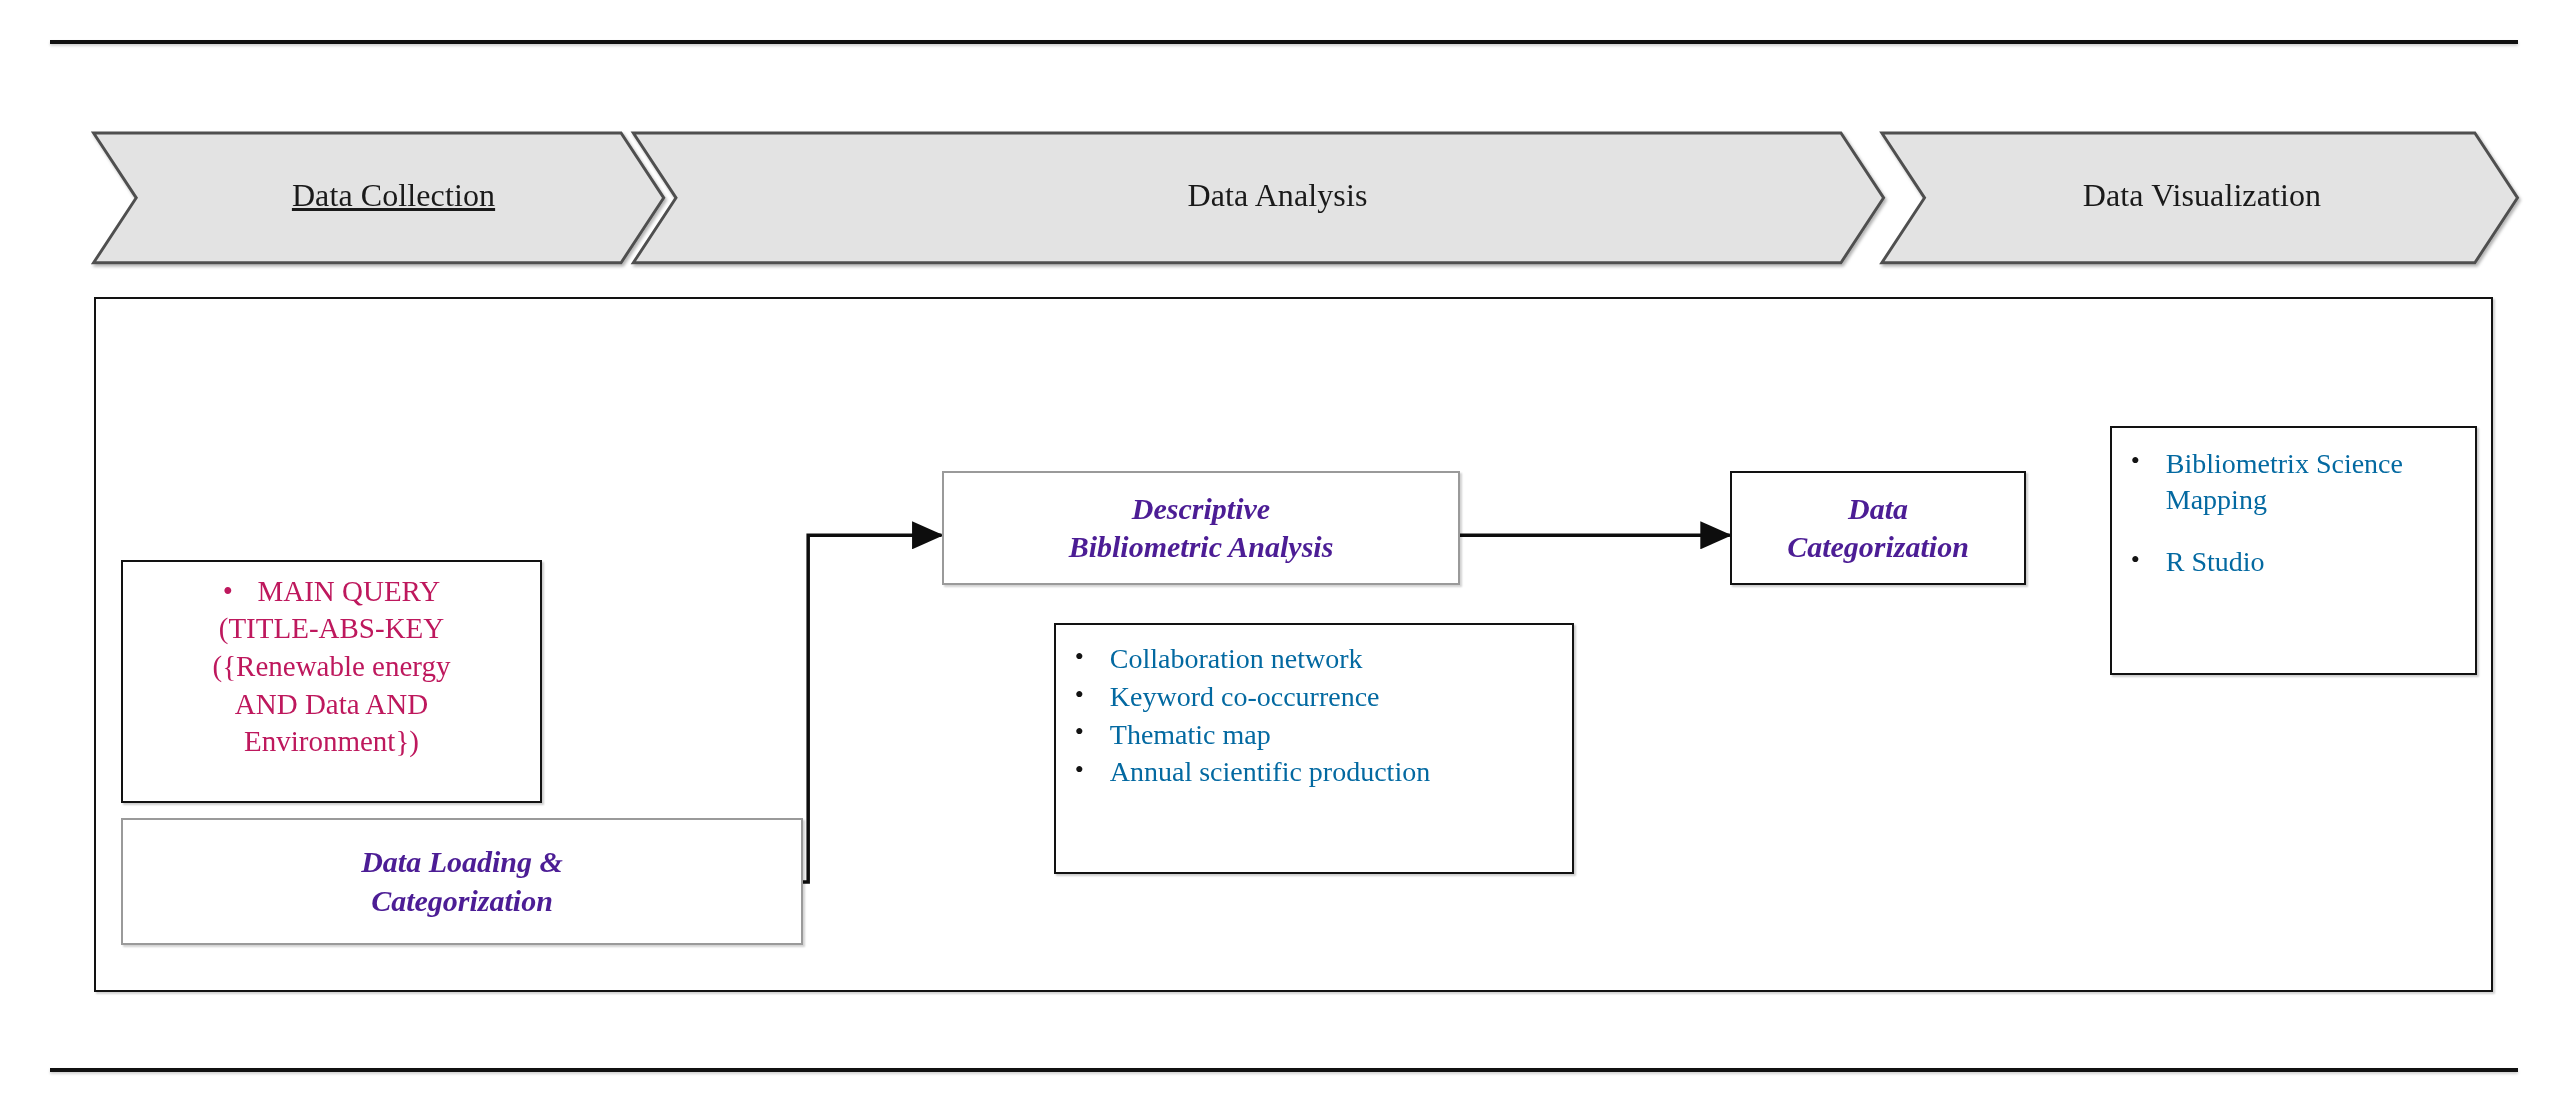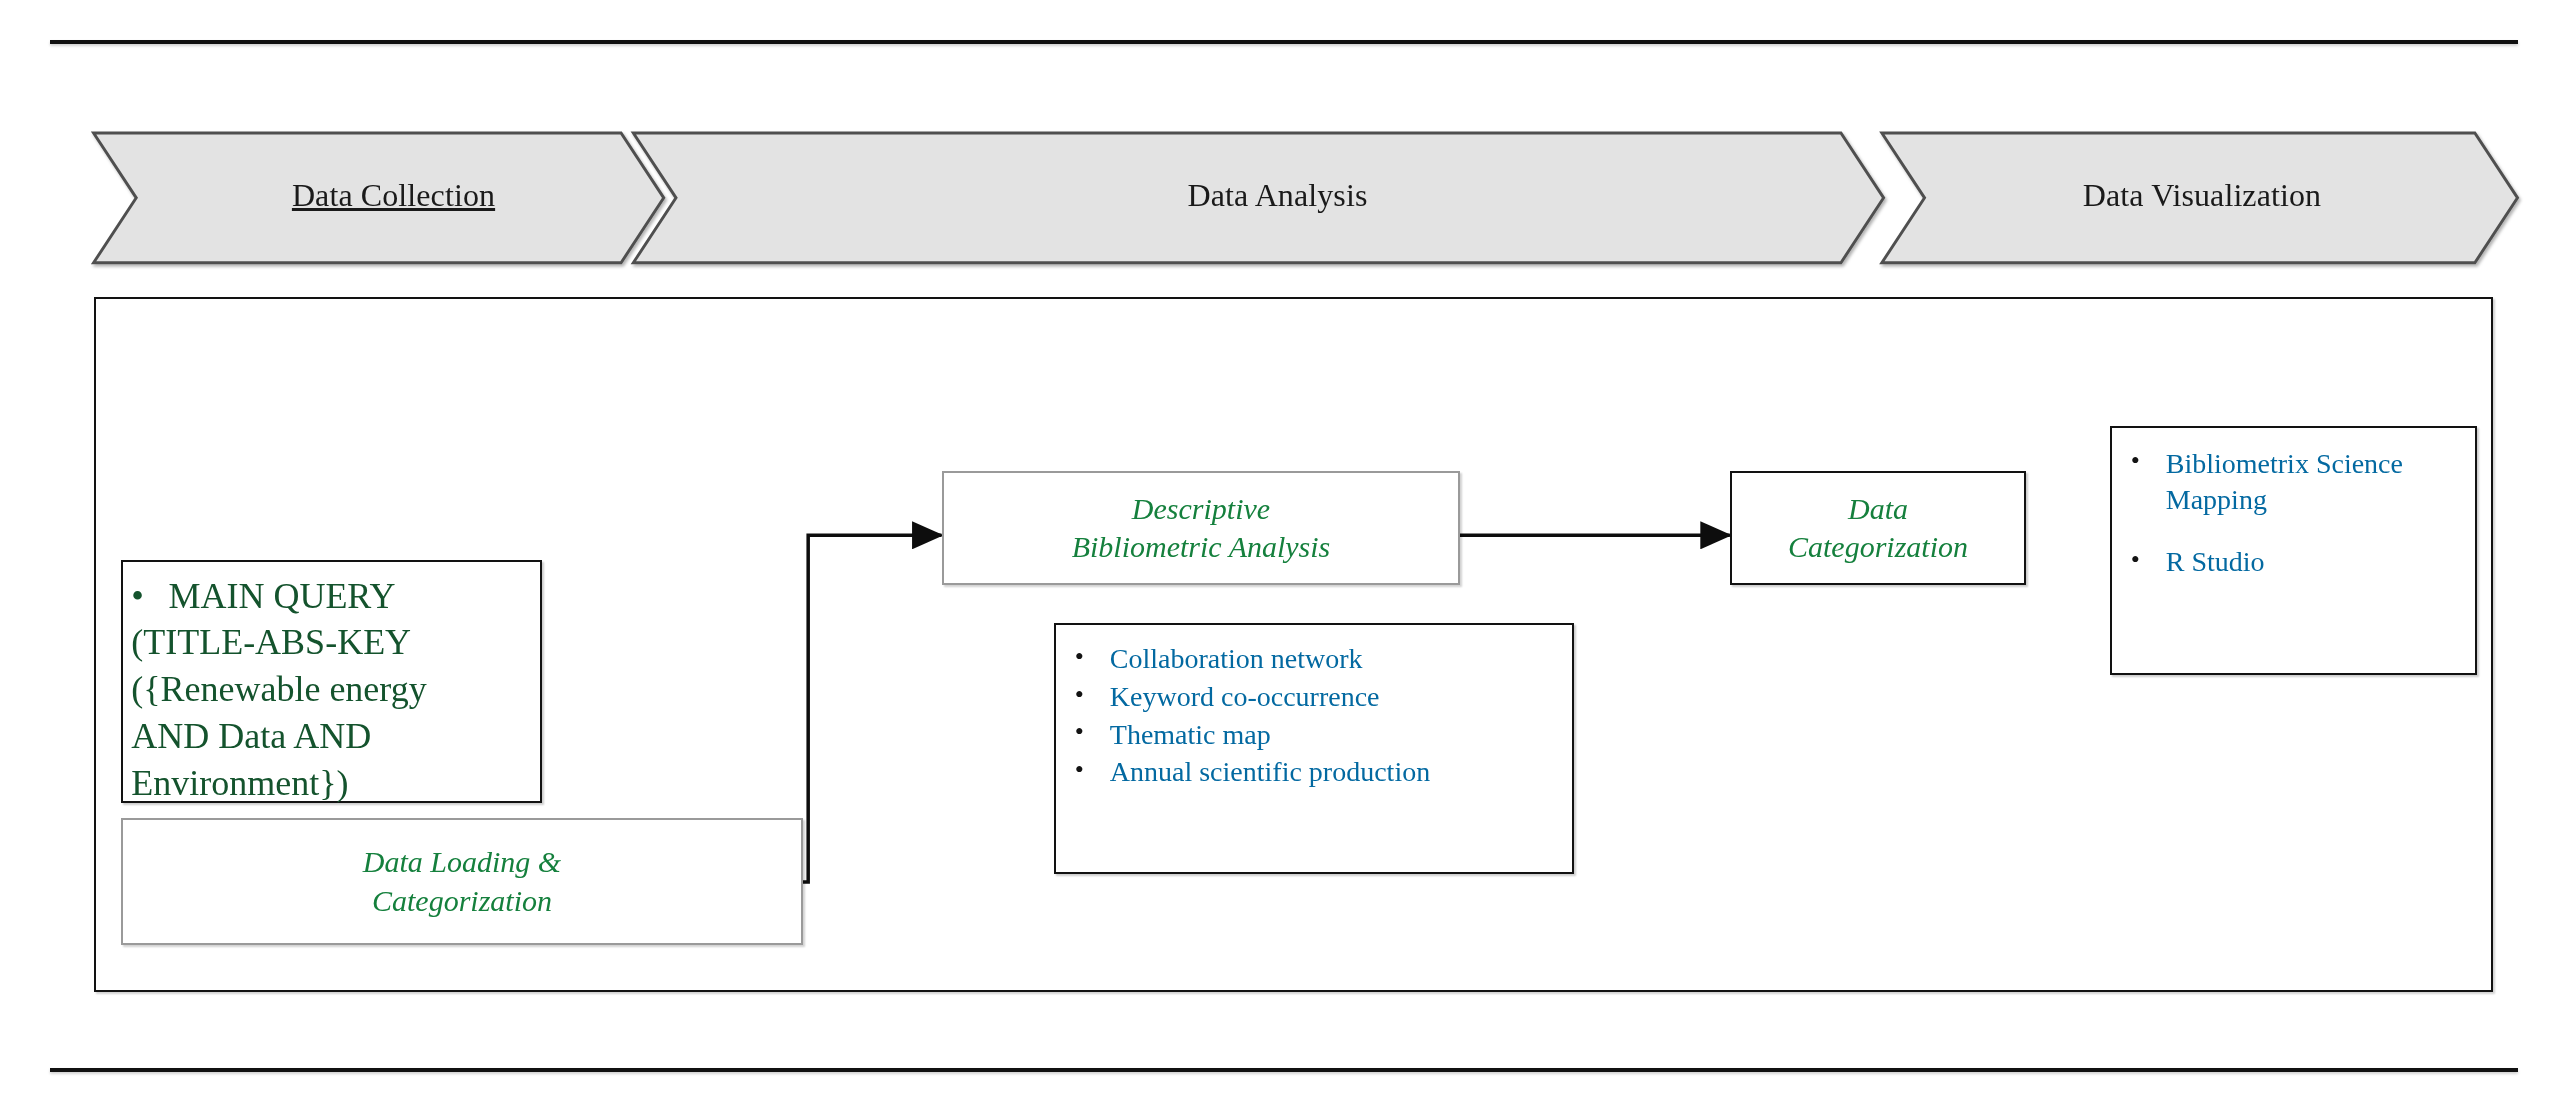"Descriptive" .node-title { color: #15803d -> #4c1d95; font-weight: normal -> bold }
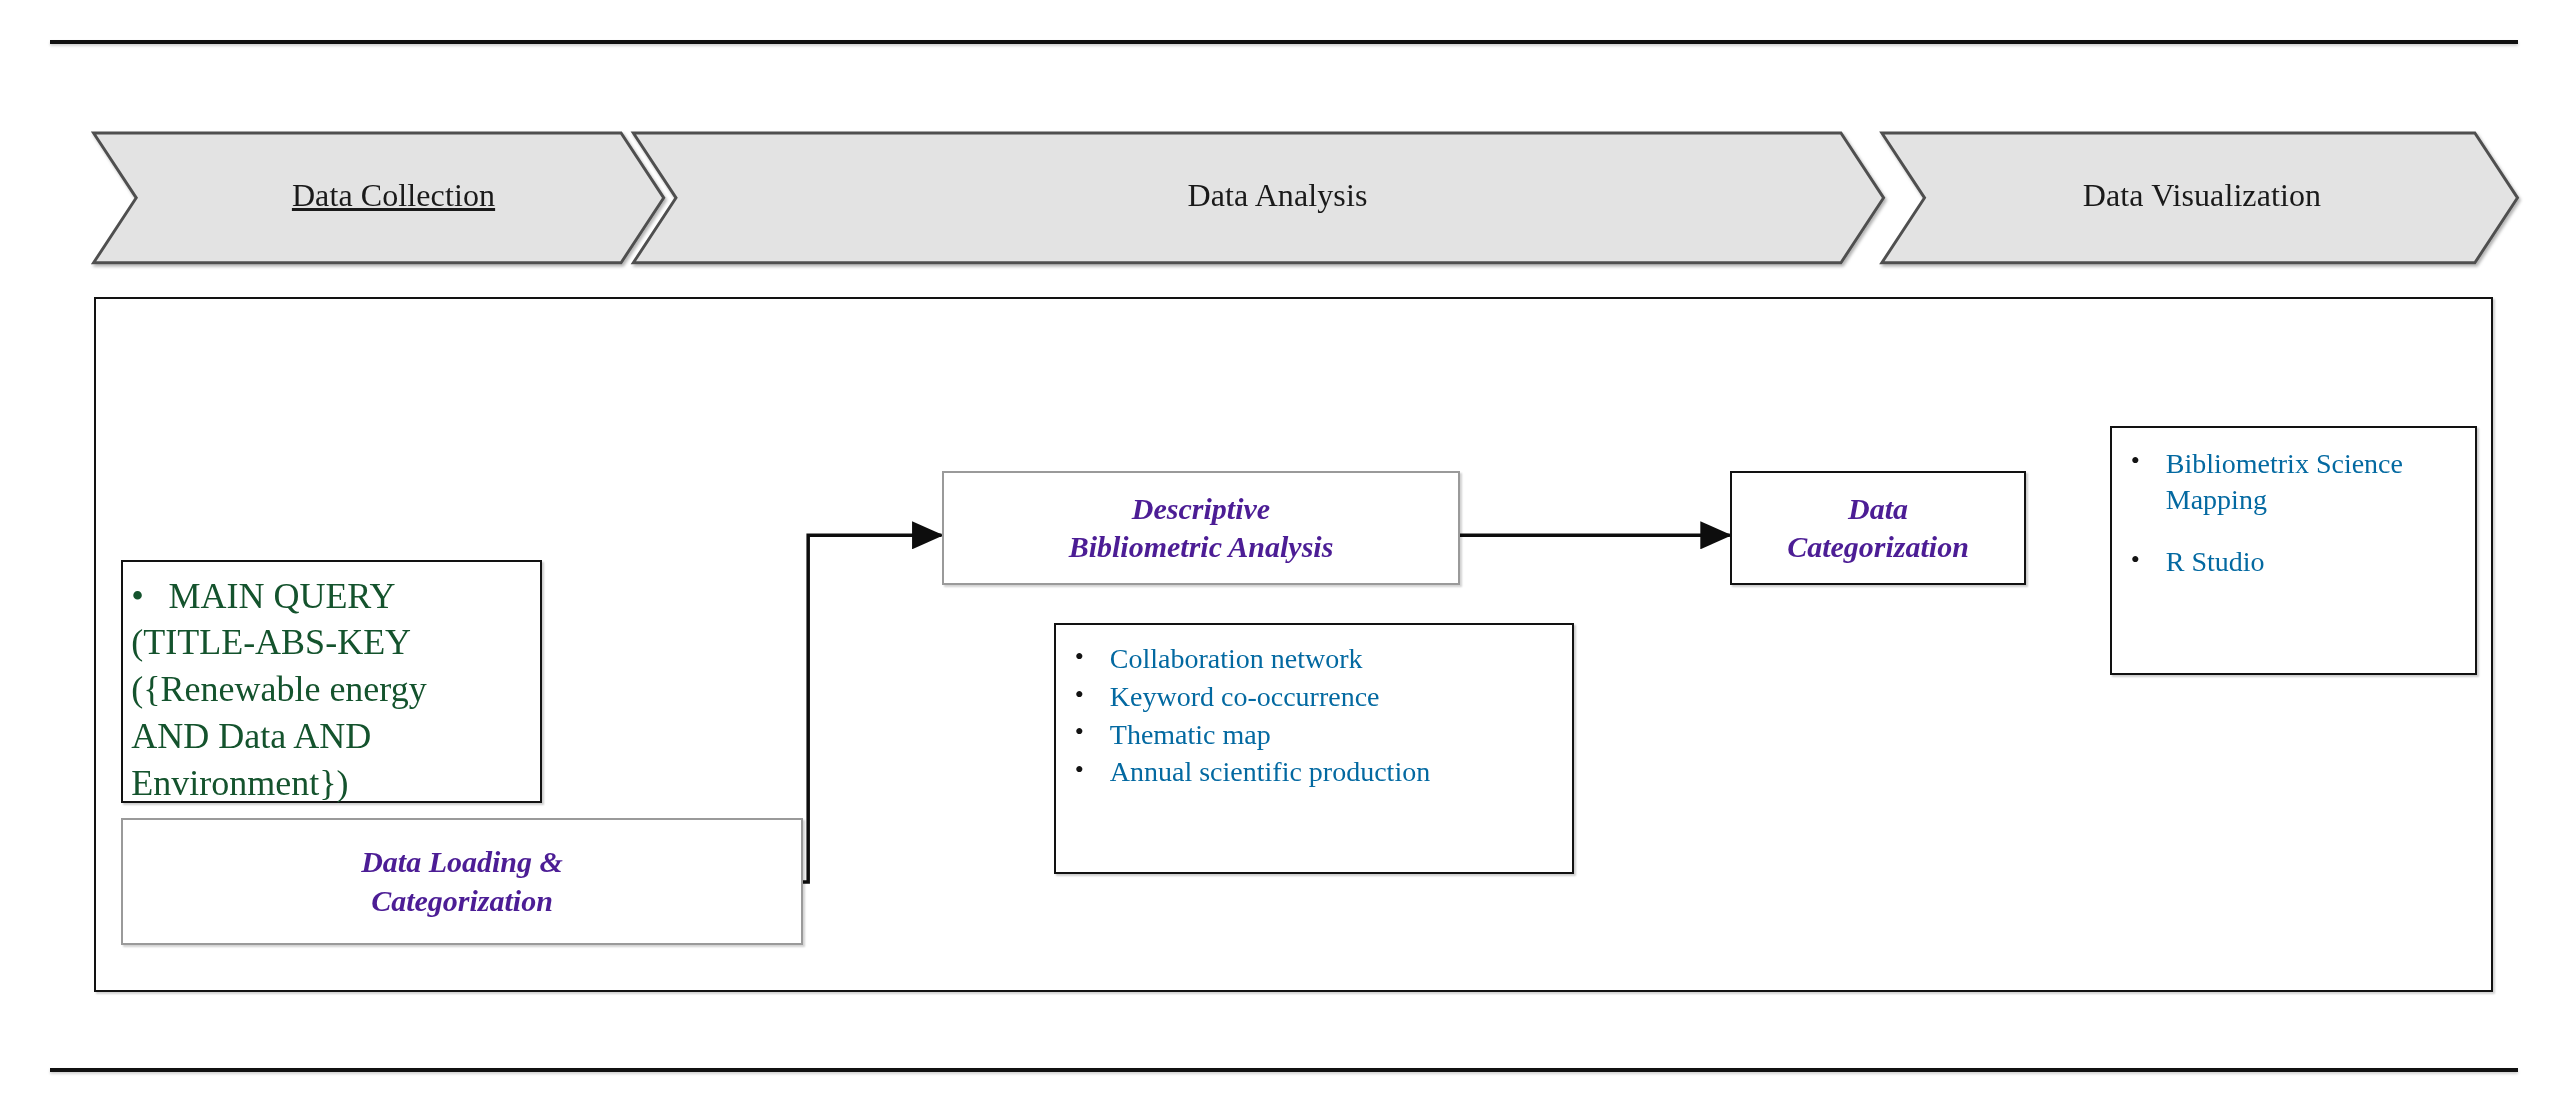"• MAIN QUERY" .query-text { color: #14532d -> #be185d; font-size: 36px -> 29px; text-align: left -> center }
